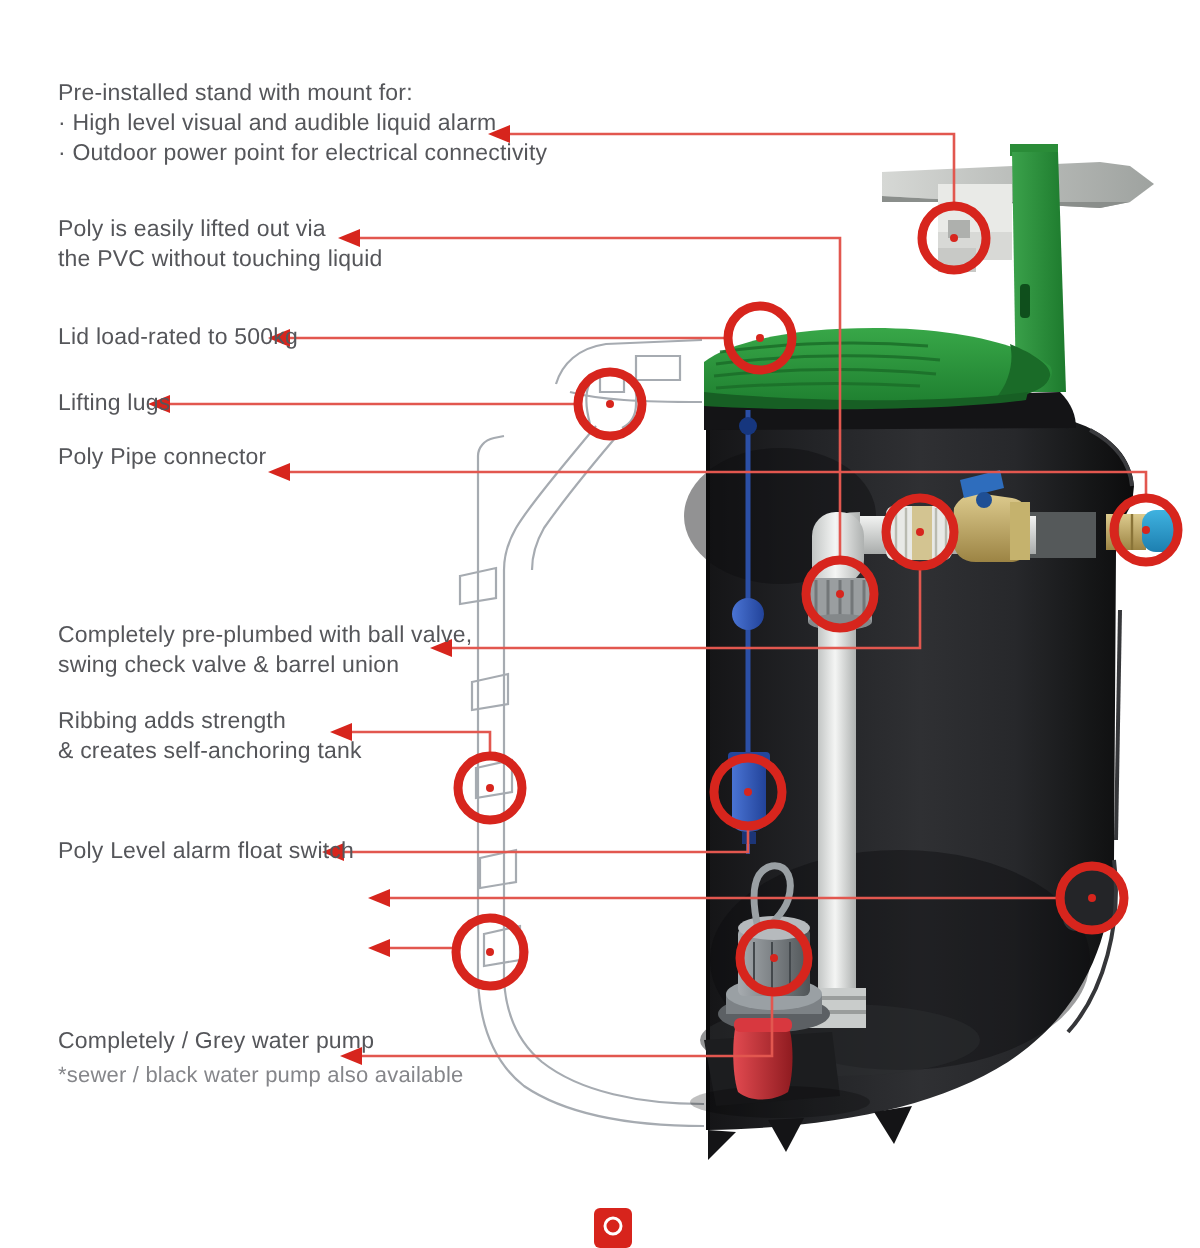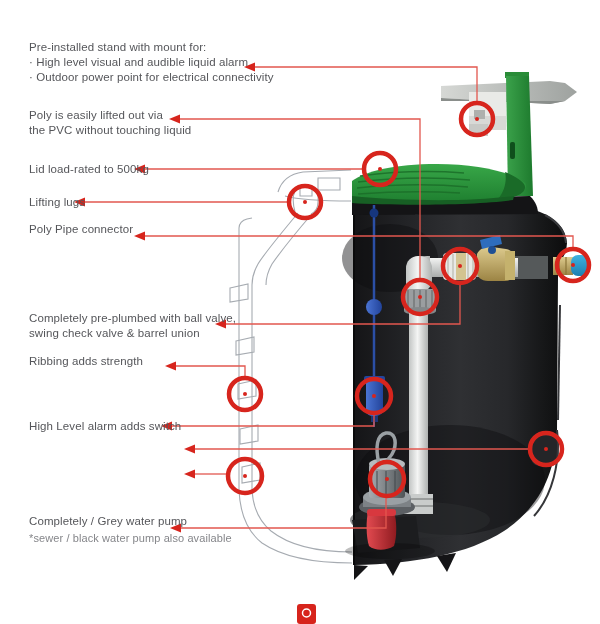"& creates self-anchoring tank" div { html: none -> <div>&amp; creates self-anchoring tank</div> }
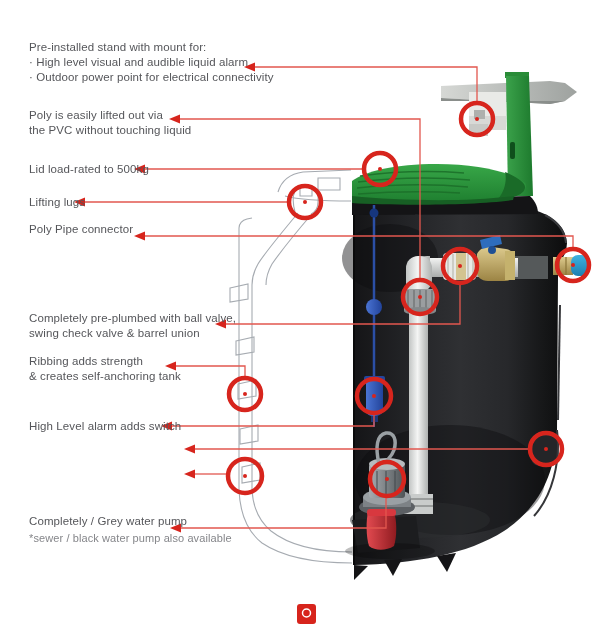"High Level alarm adds switch" div { text: High Level alarm adds -> Poly Level alarm float }
